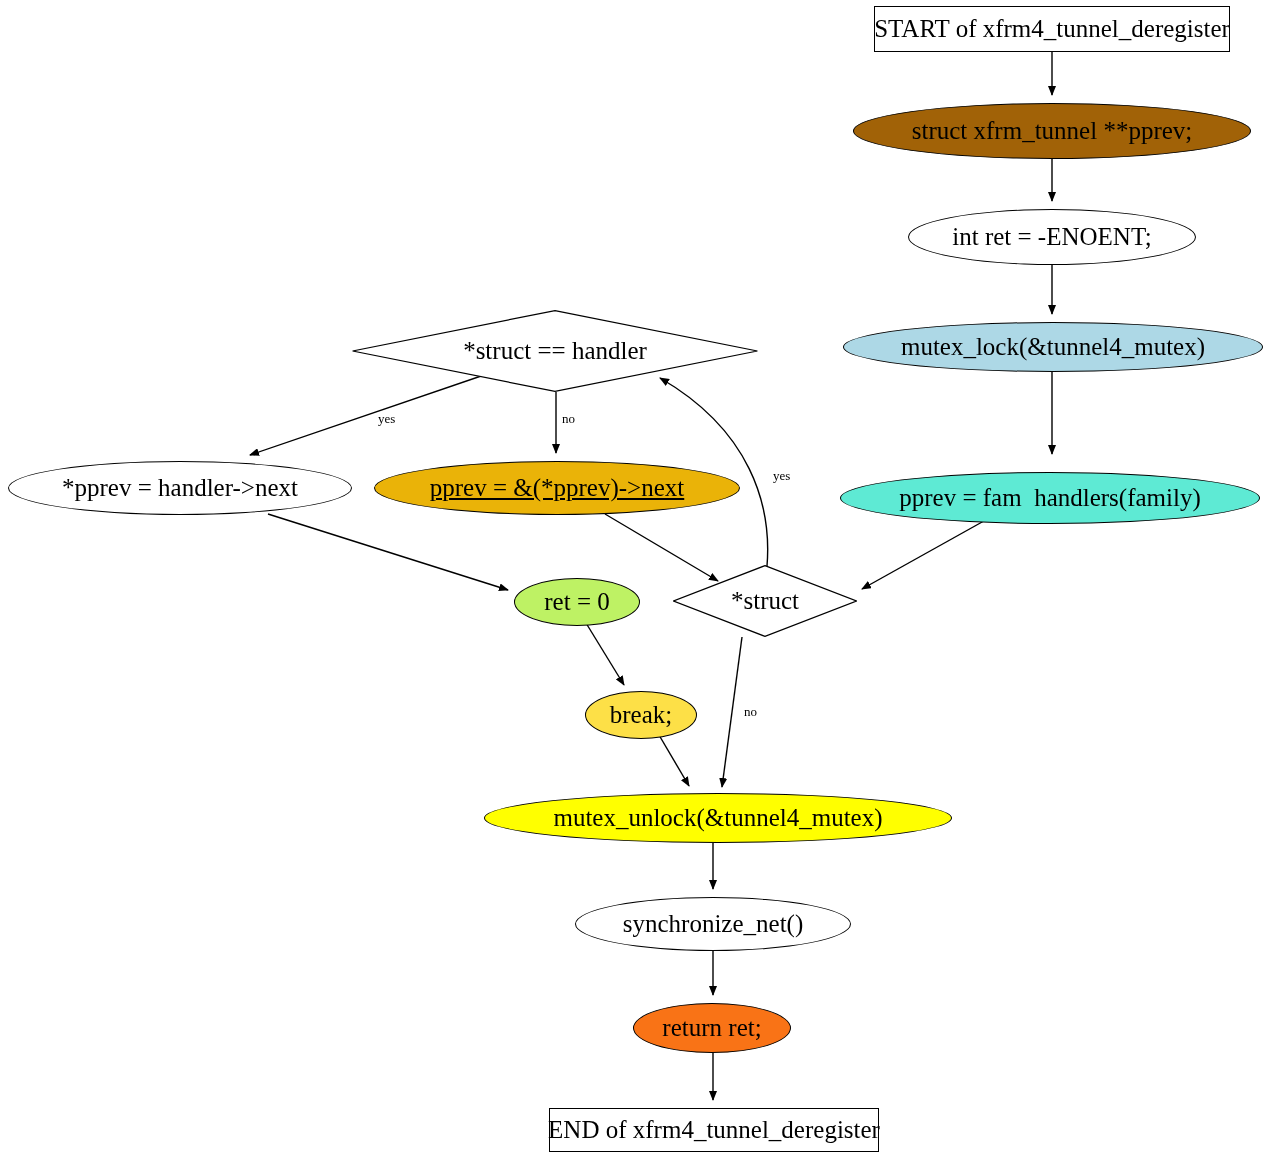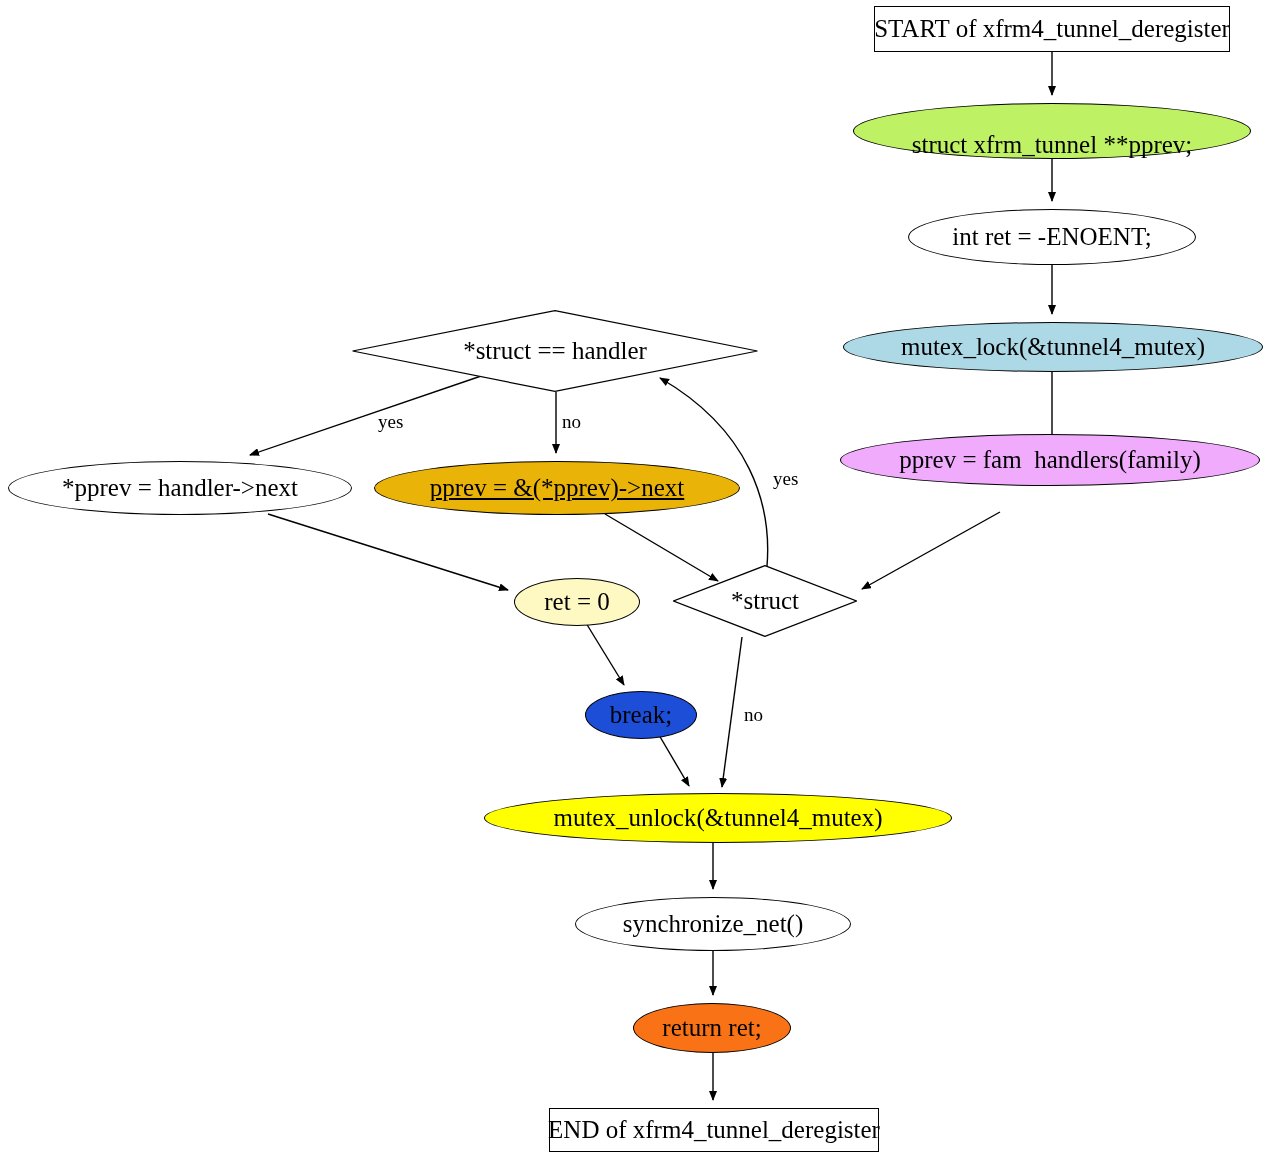"struct xfrm_tunnel **pprev;" div.node { align-items: flex-end -> none; background: #bef264 -> #a16207 }
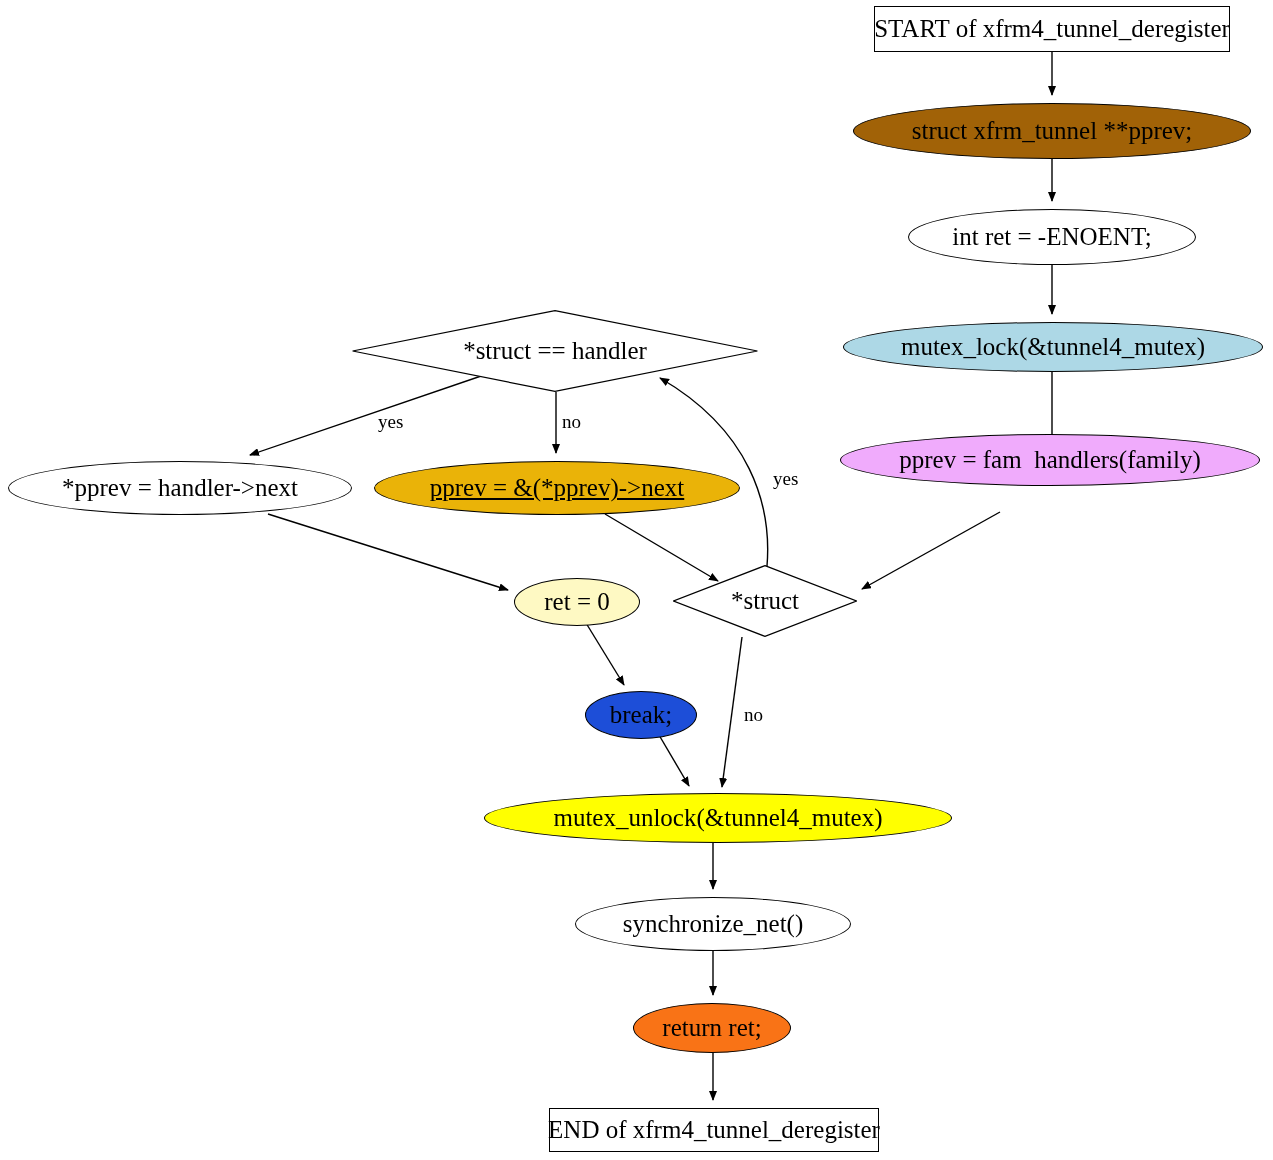"yes" .edge-label { font-size: 19px -> 13px }
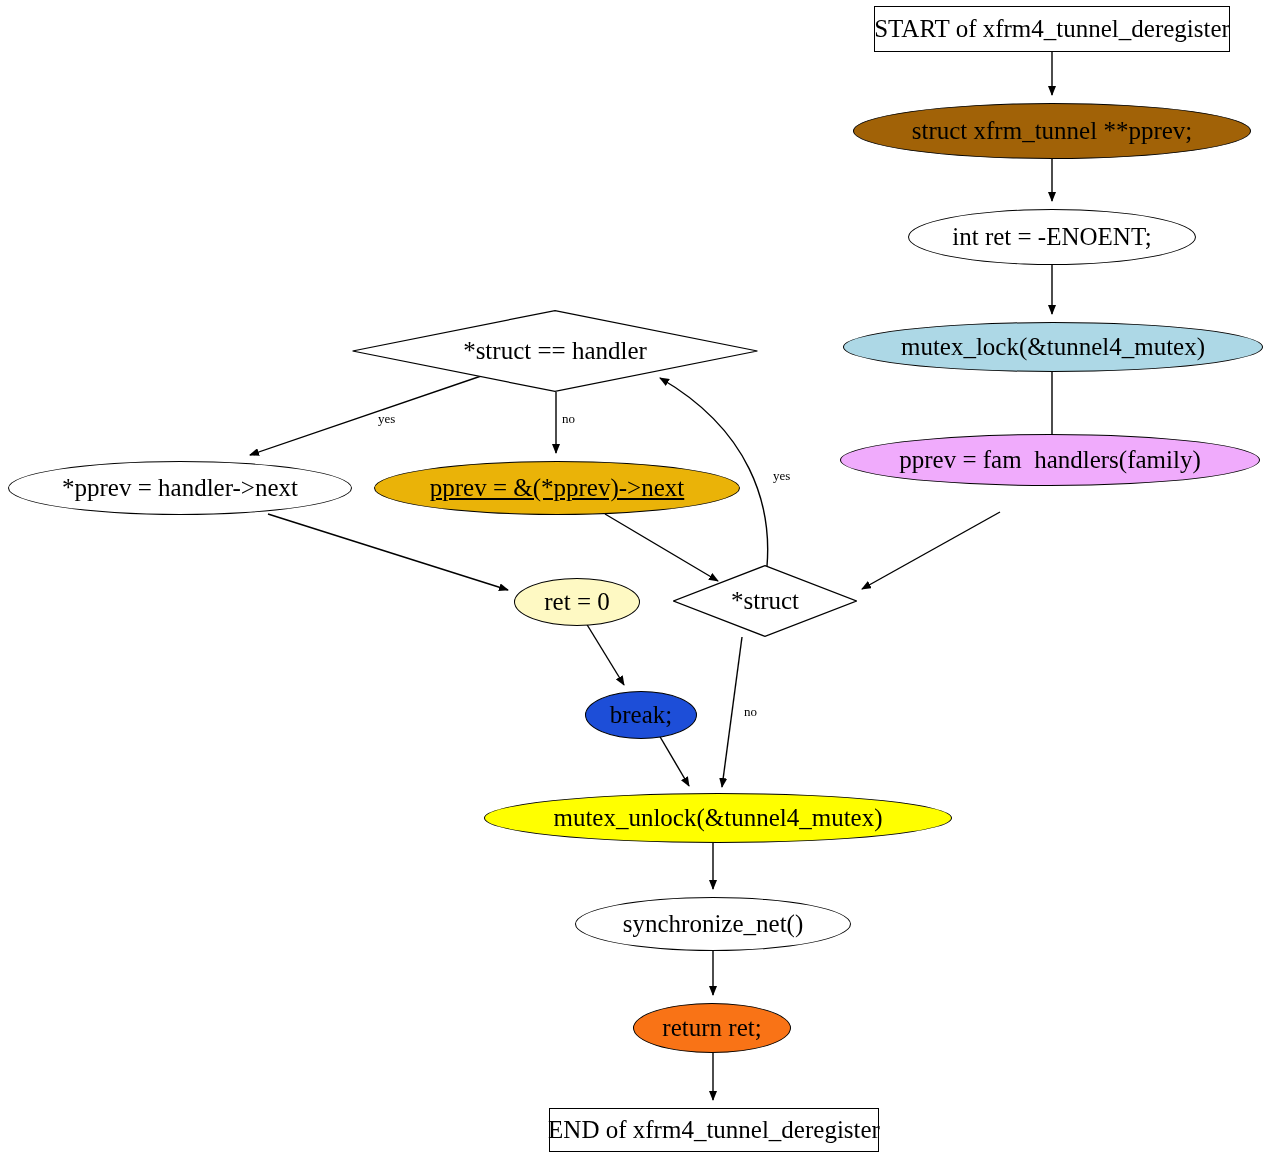"pprev = fam handlers(family)" div.node { background: #f0abfc -> #5eead4; top: 434px -> 472px }
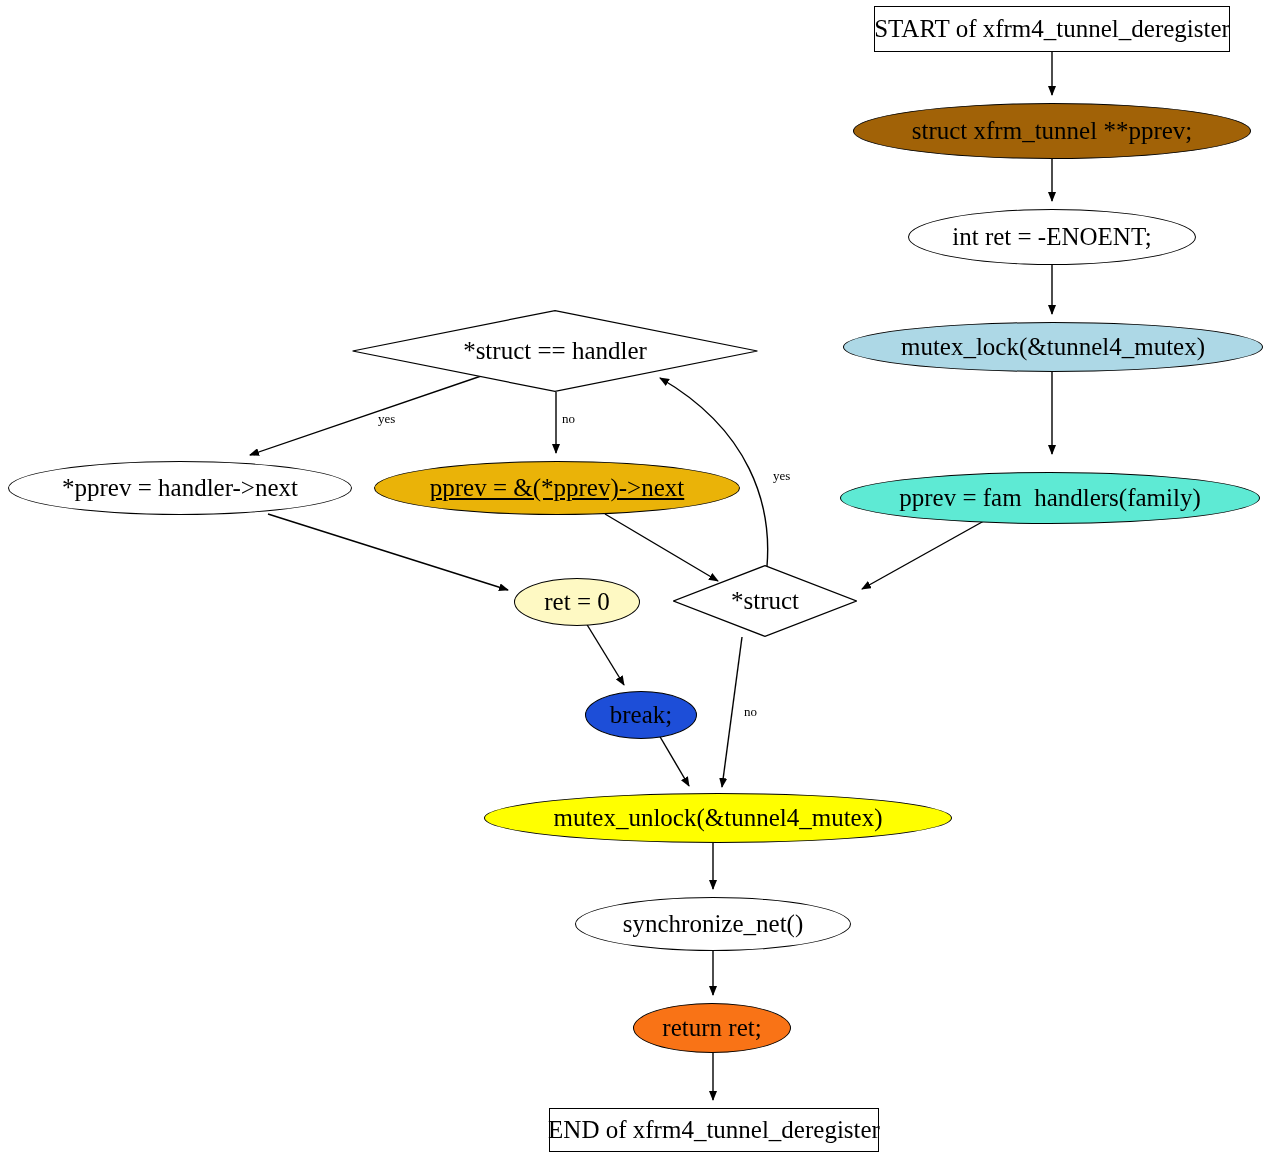"ret = 0" div.node { background: #fef9c3 -> #bef264 }
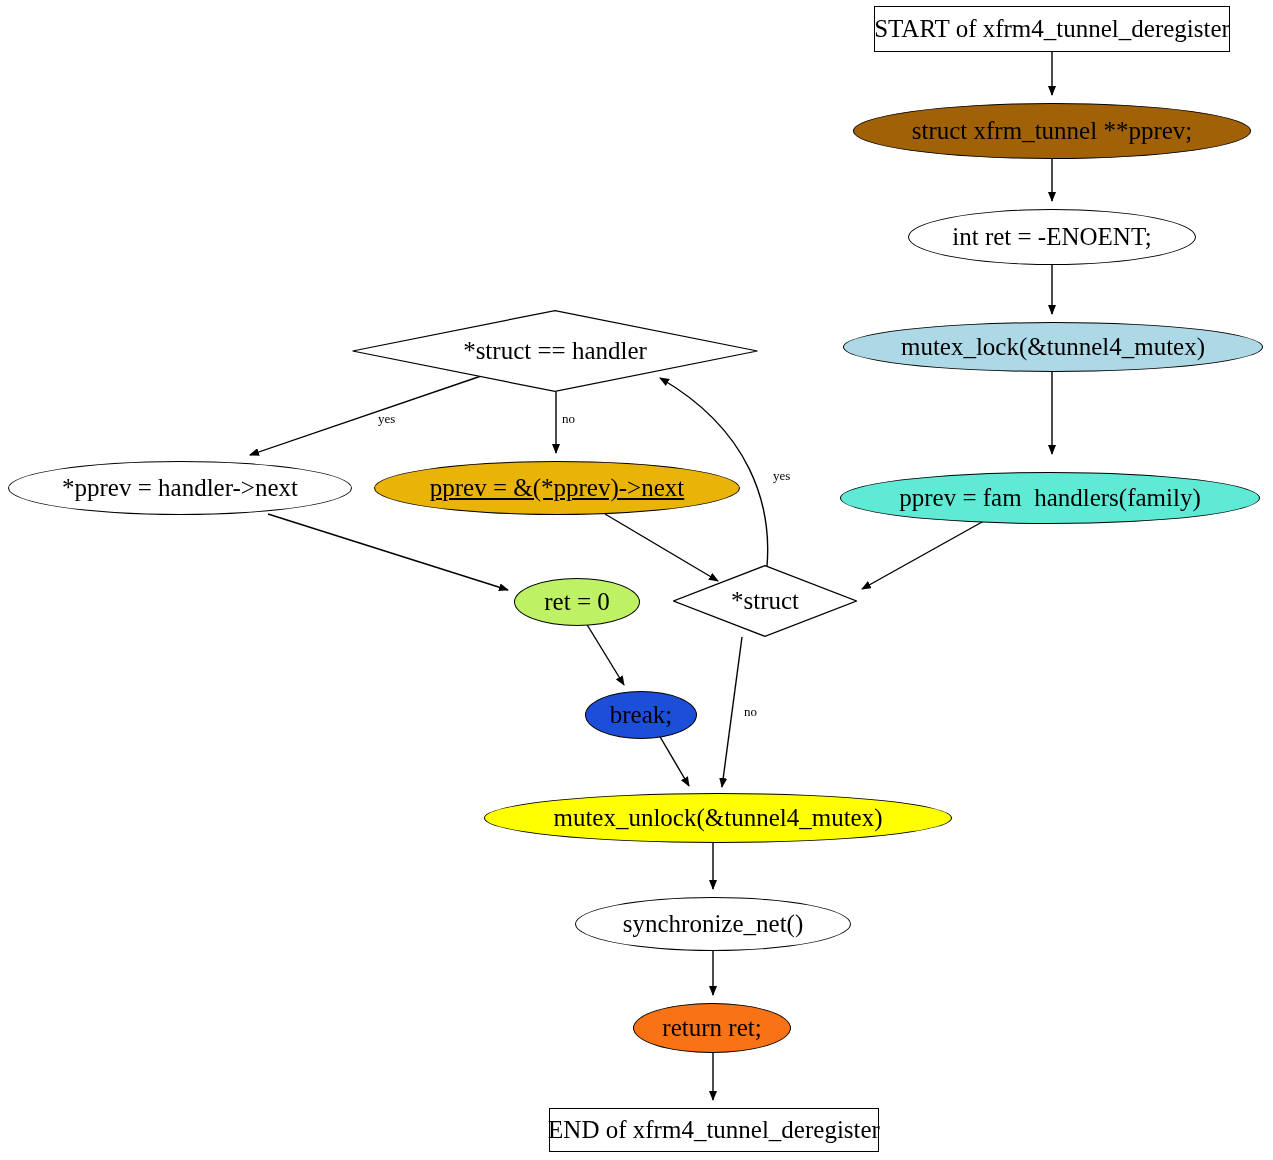"break;" div.node { background: #1d4ed8 -> #fde047 }
